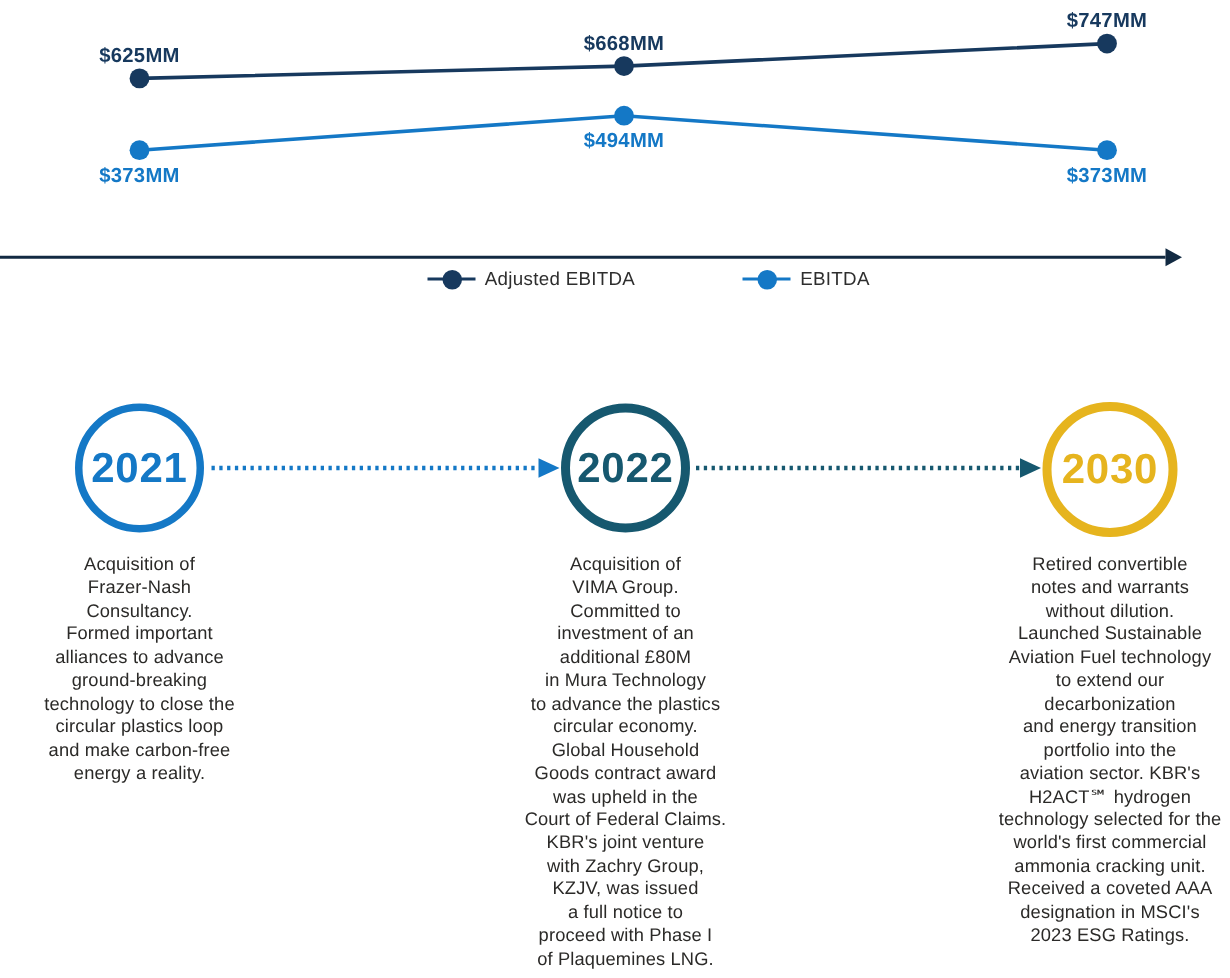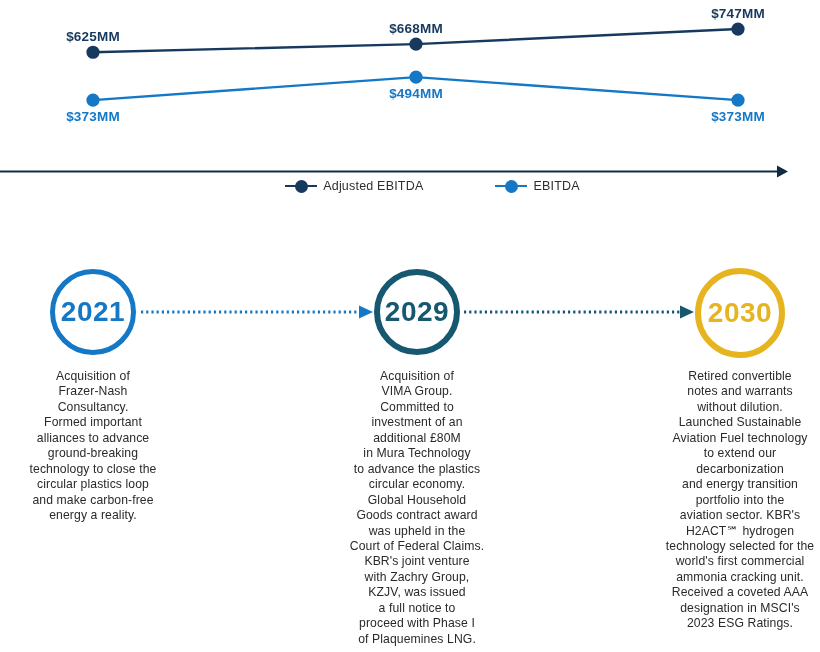"2029" span.year { text: 2029 -> 2022 }
